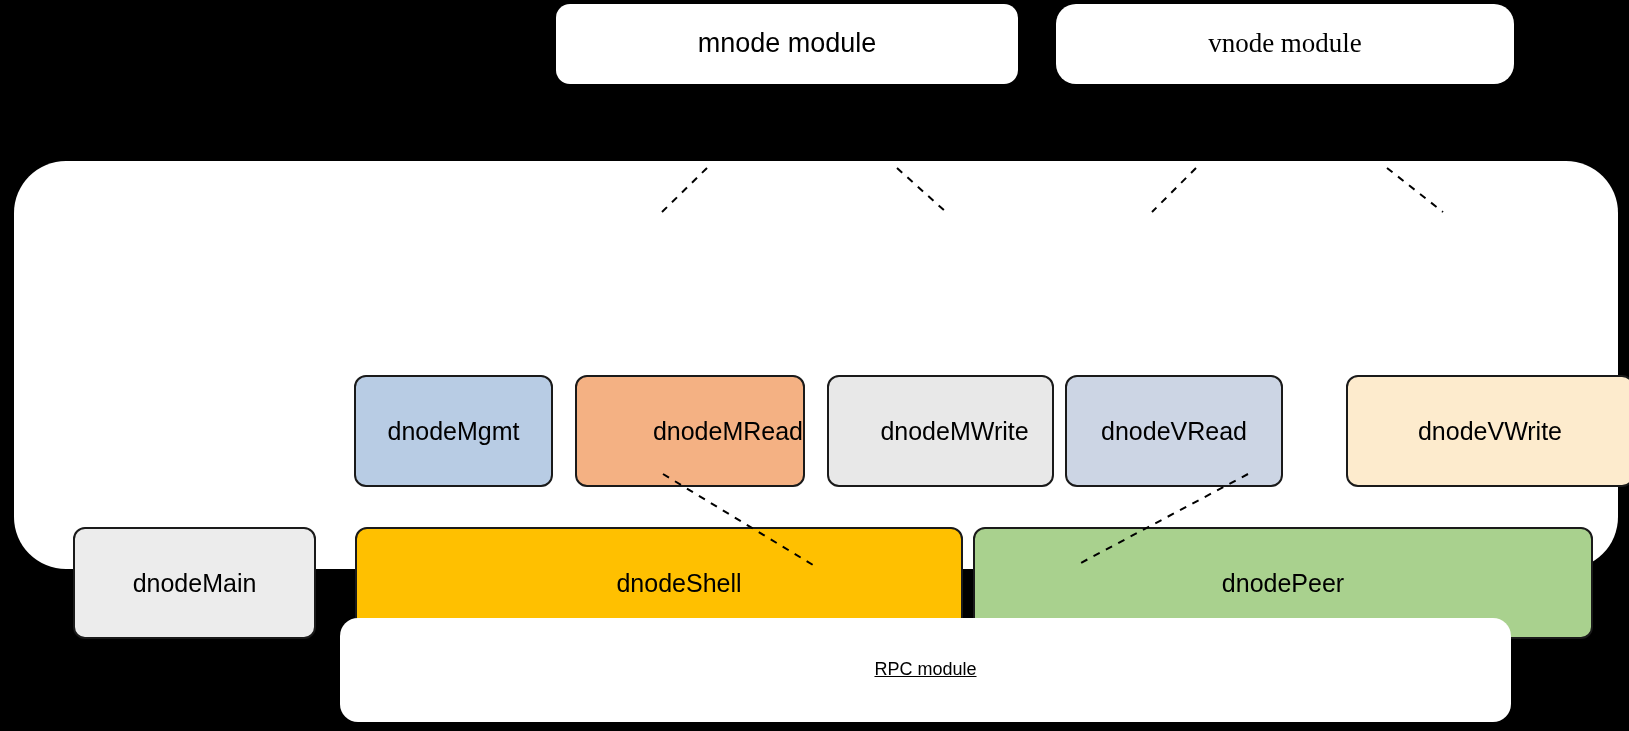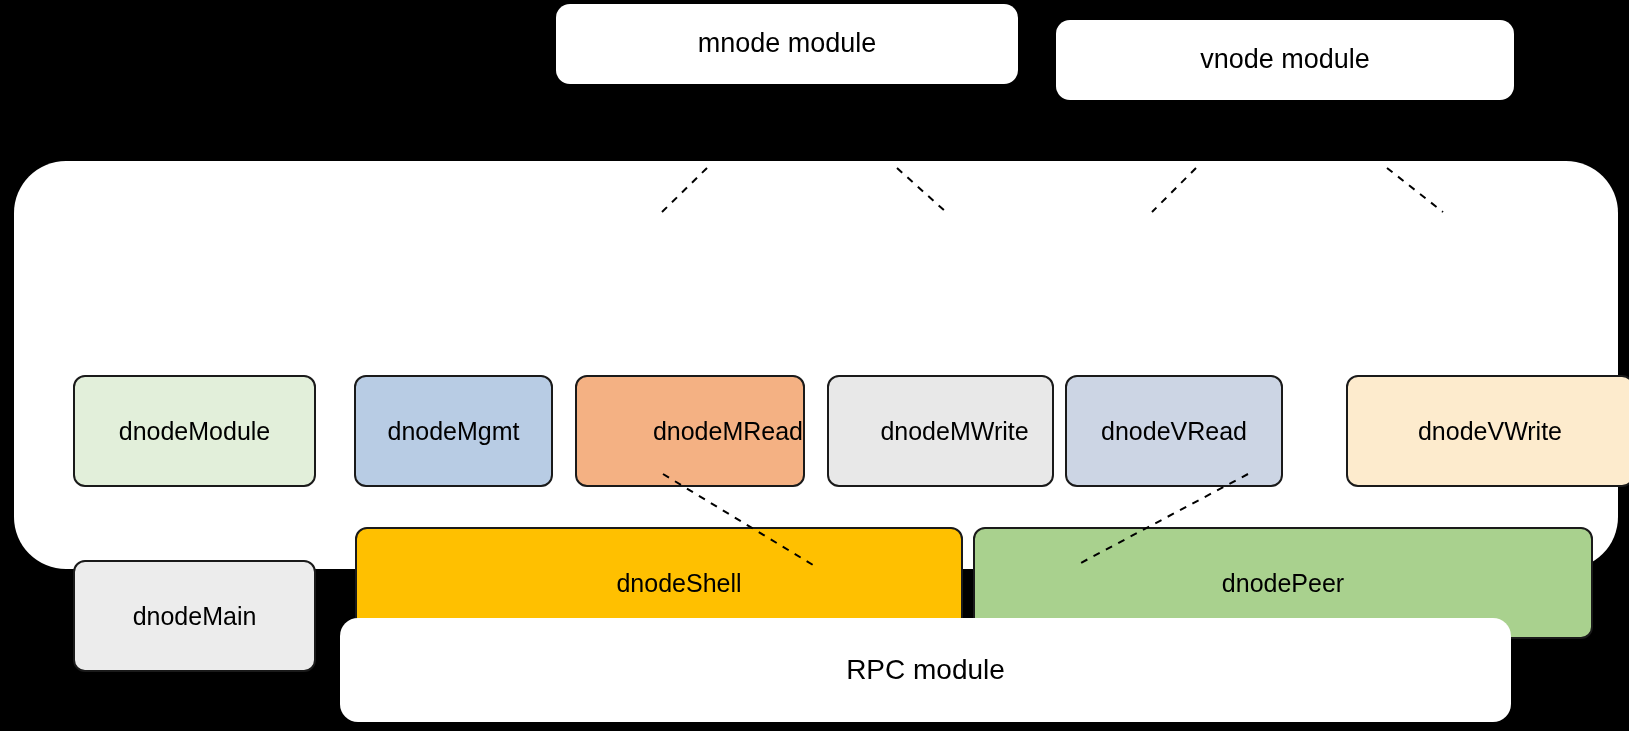"vnode module" #vnode-module { border-radius: 14px -> 20px; font-family: none -> Liberation Serif, serif; top: 20px -> 4px }
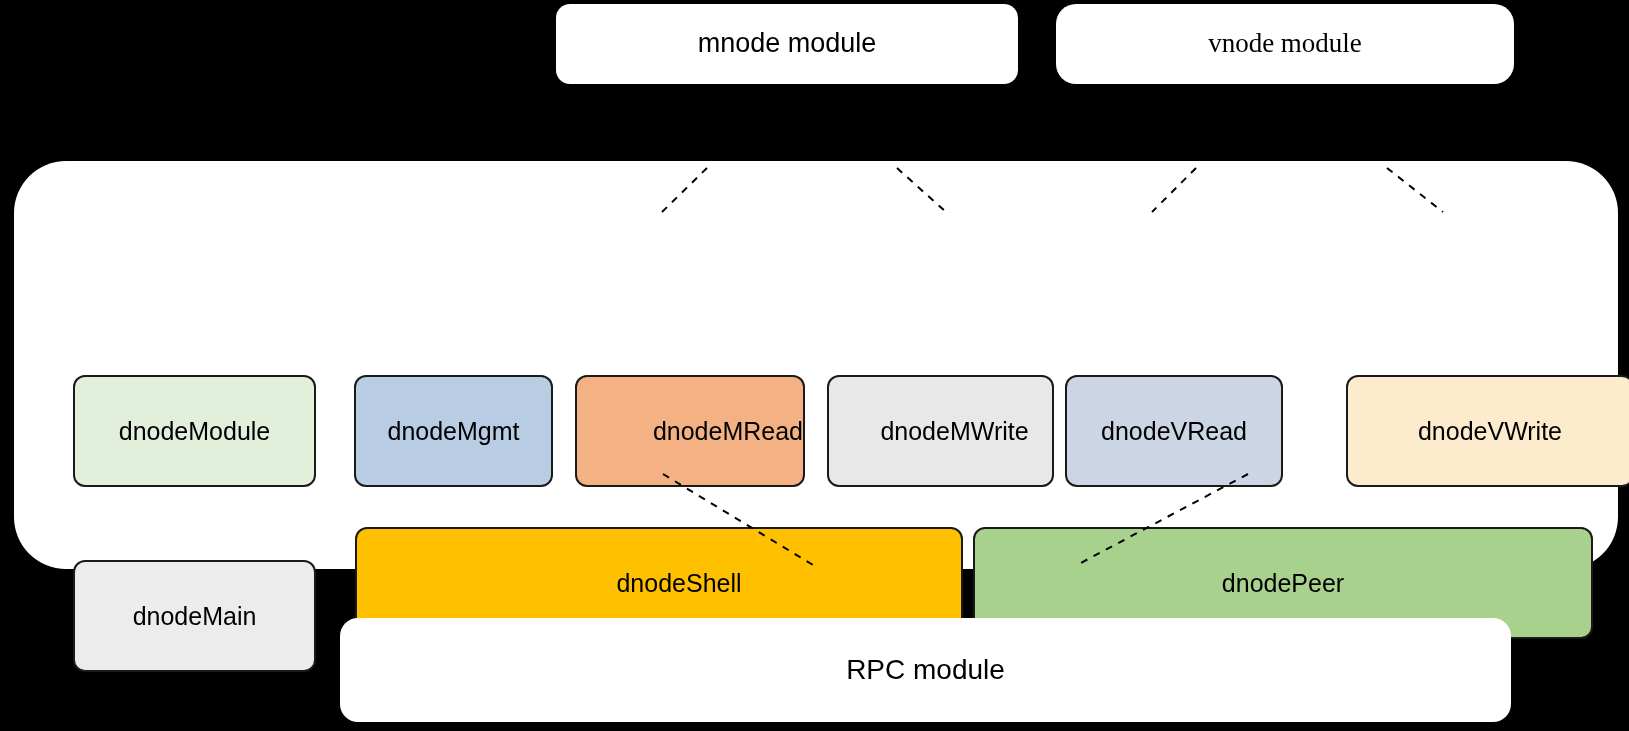"dnodeModule" div.node-box { html: <div> <span>dnodeModule</span> </div> -> none }
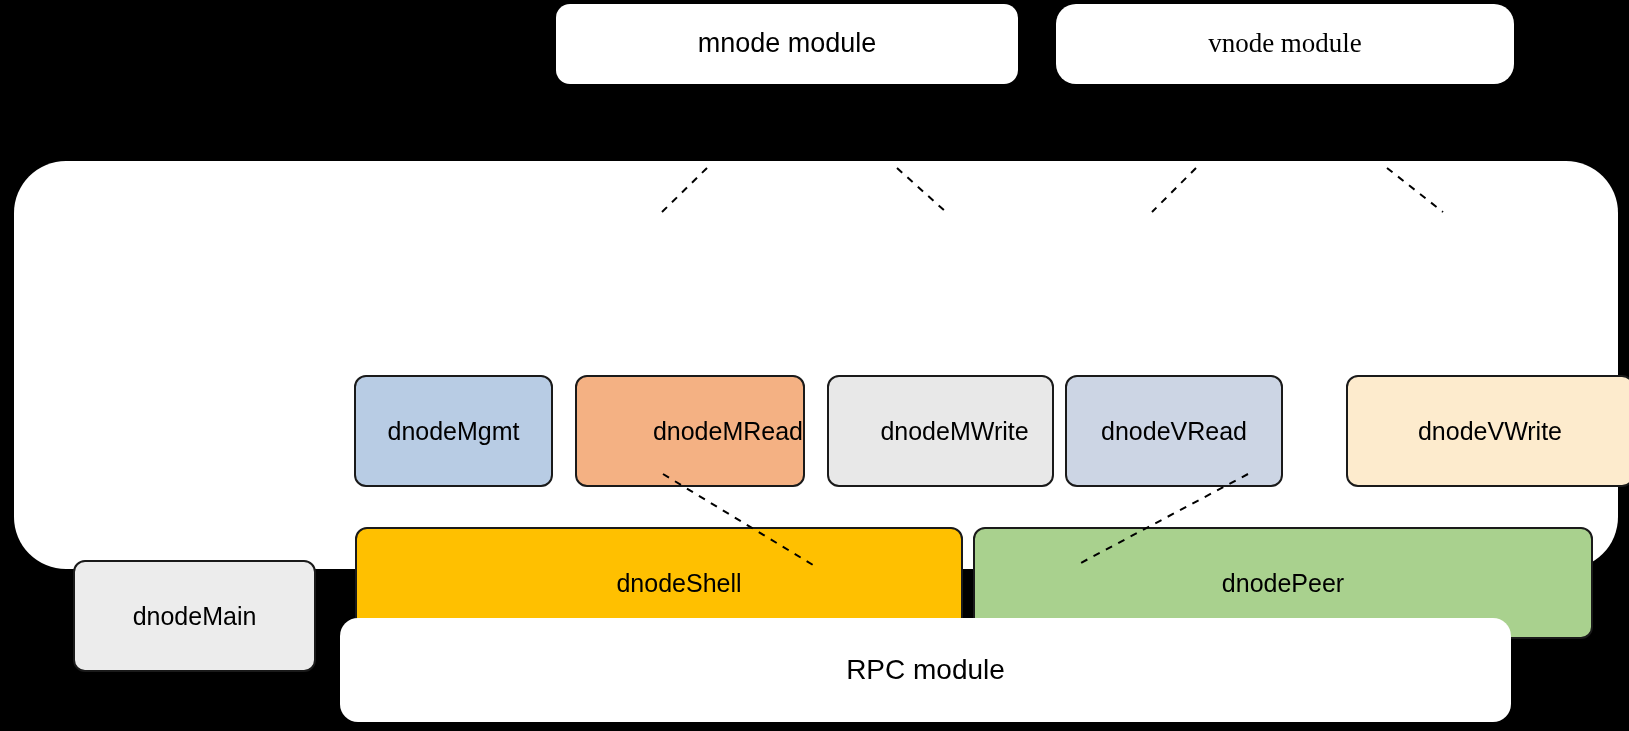"dnodeMain" #box-dnodeMain { margin-top: 33px -> none }
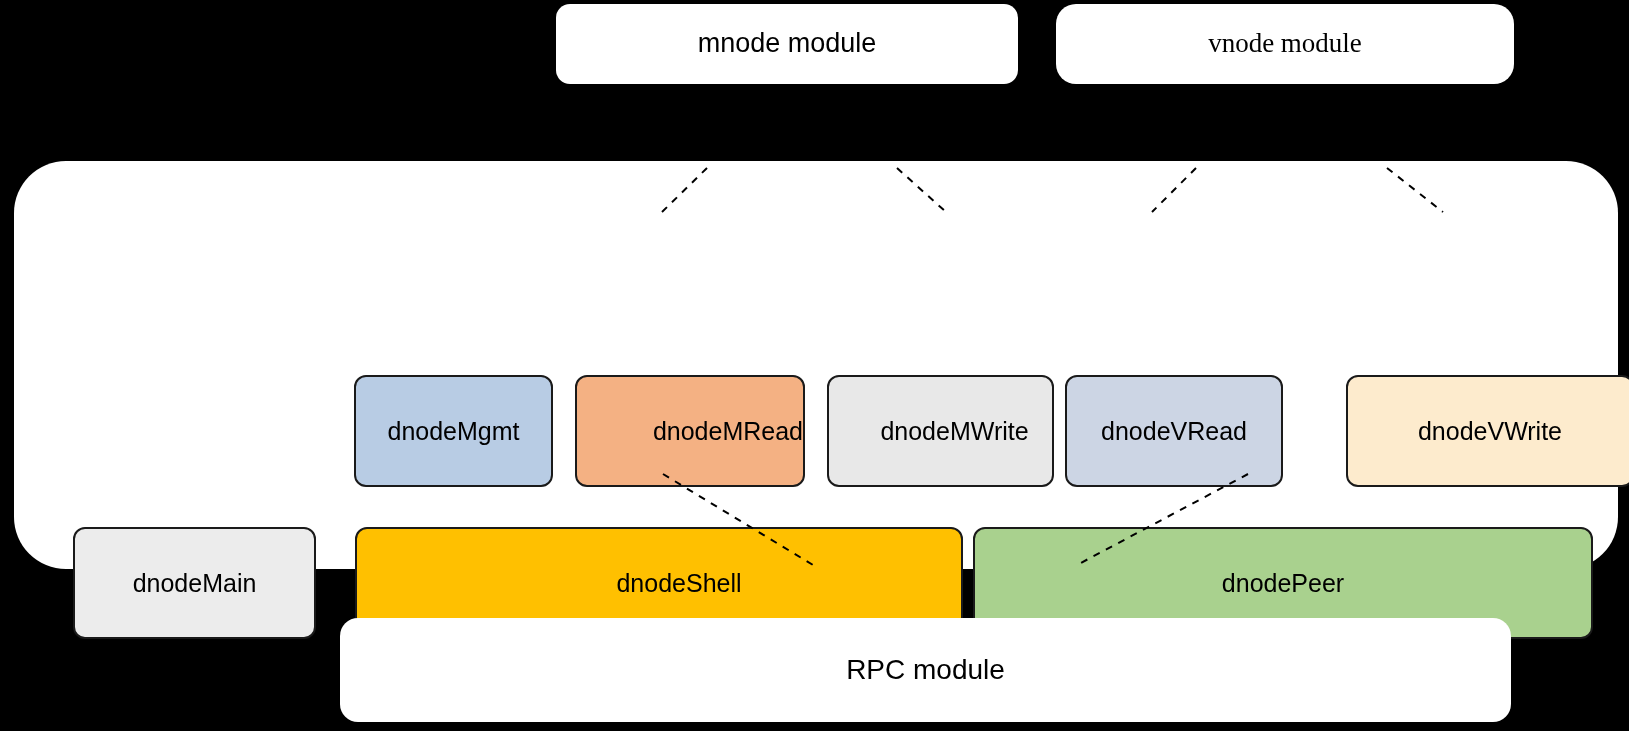"RPC module" #rpc-module .module-label { font-size: 28px -> 18px; text-decoration: none -> underline }
